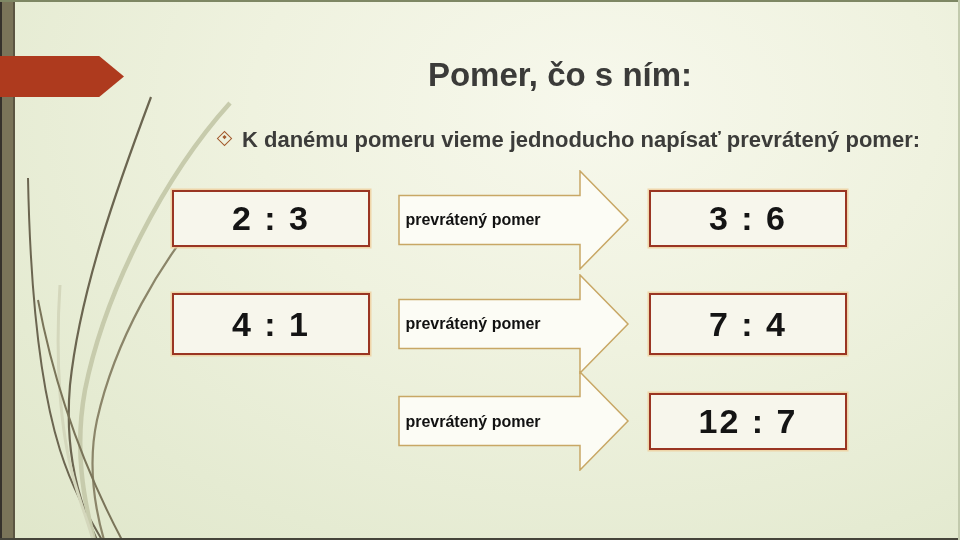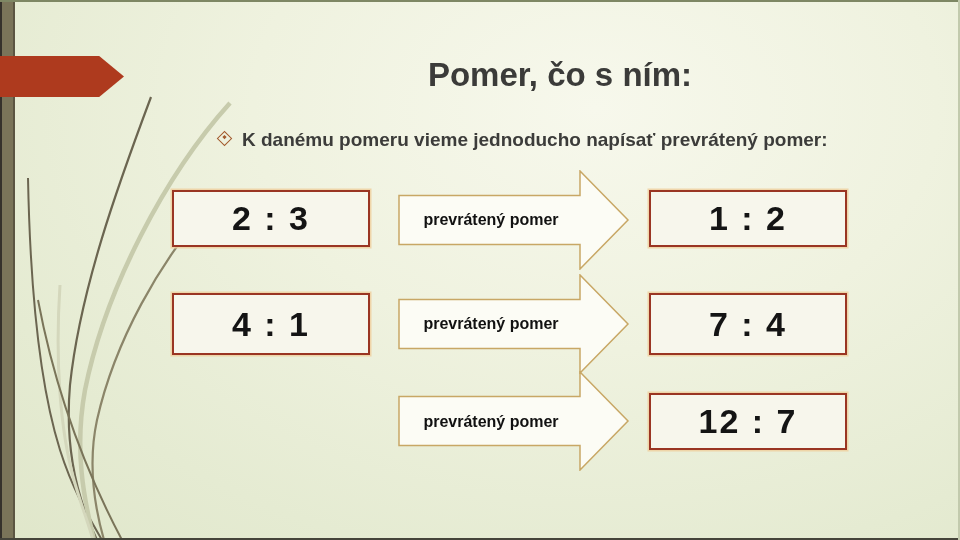"K danému pomeru vieme jednoducho" .bullet-text { font-size: 19px -> 22px }
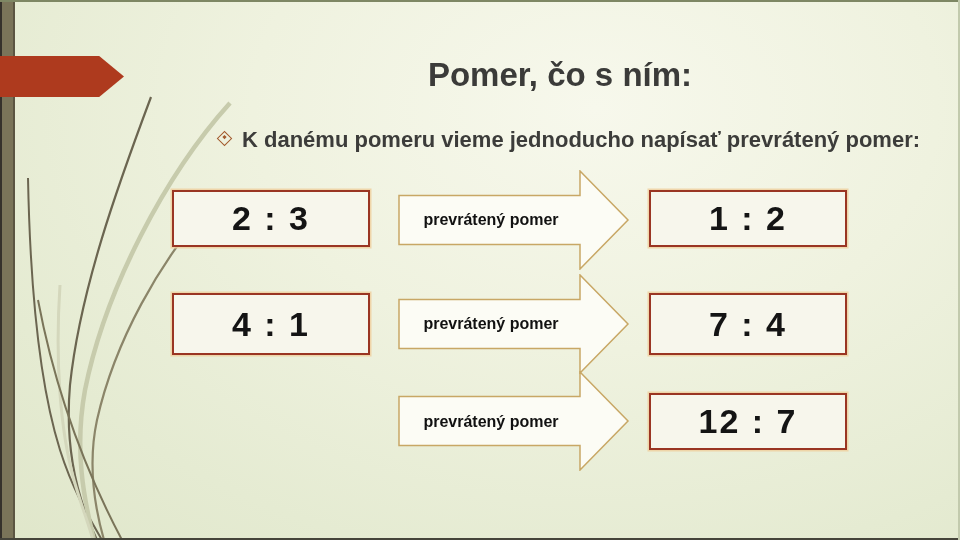"prevrátený pomer" .arrow-label { left: 400px -> 382px }
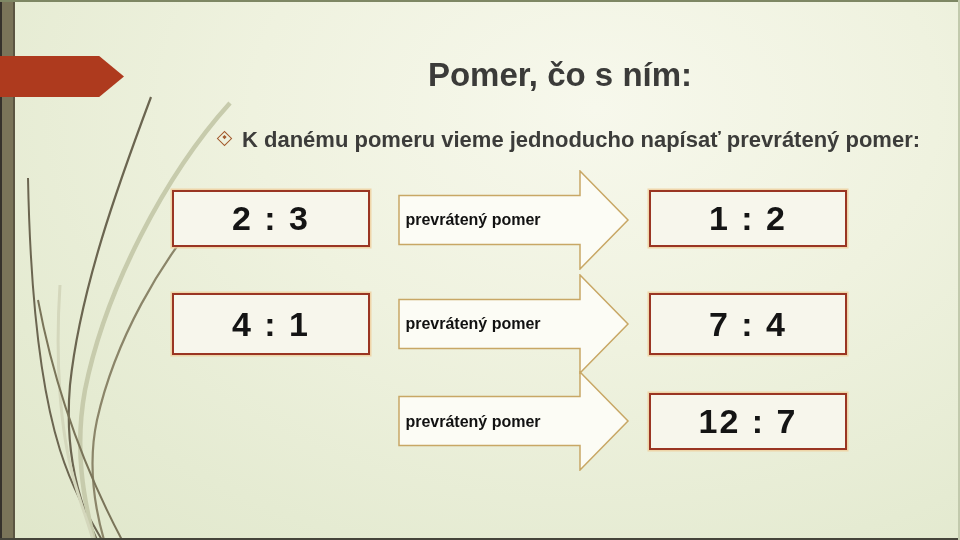"1 : 2" span { text: 1 : 2 -> 3 : 6 }
